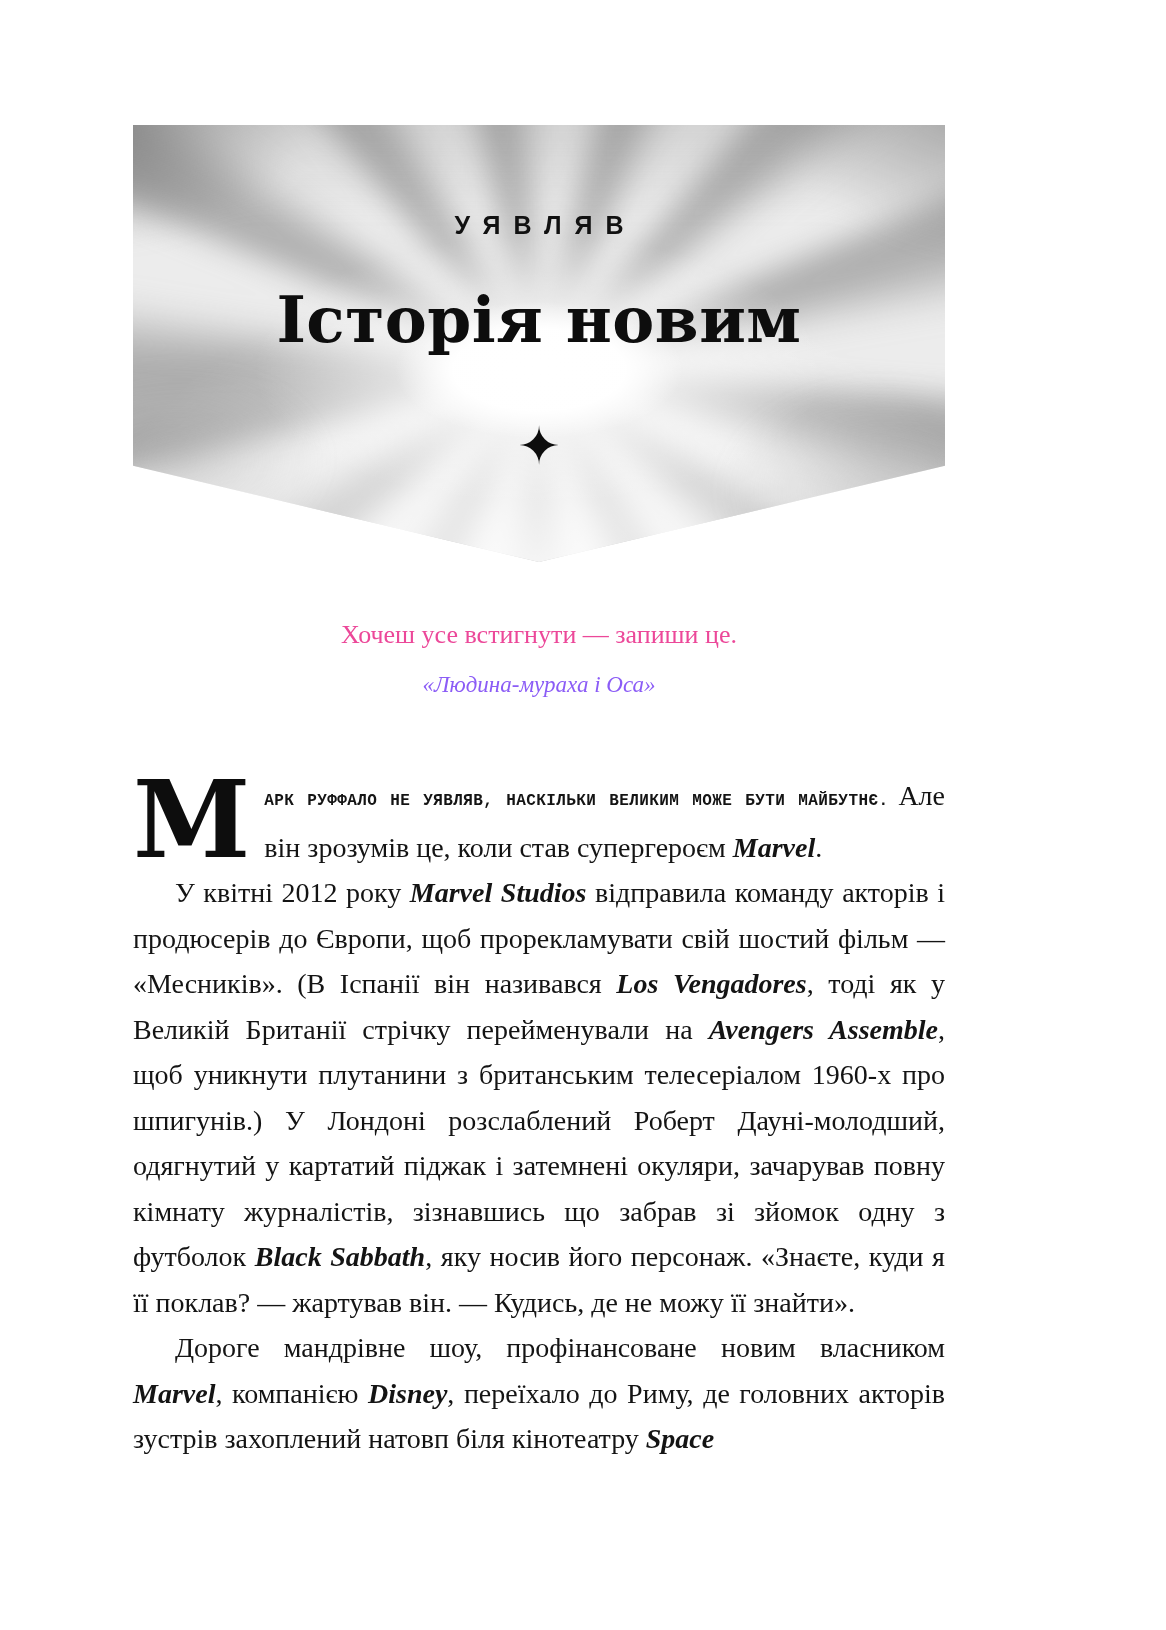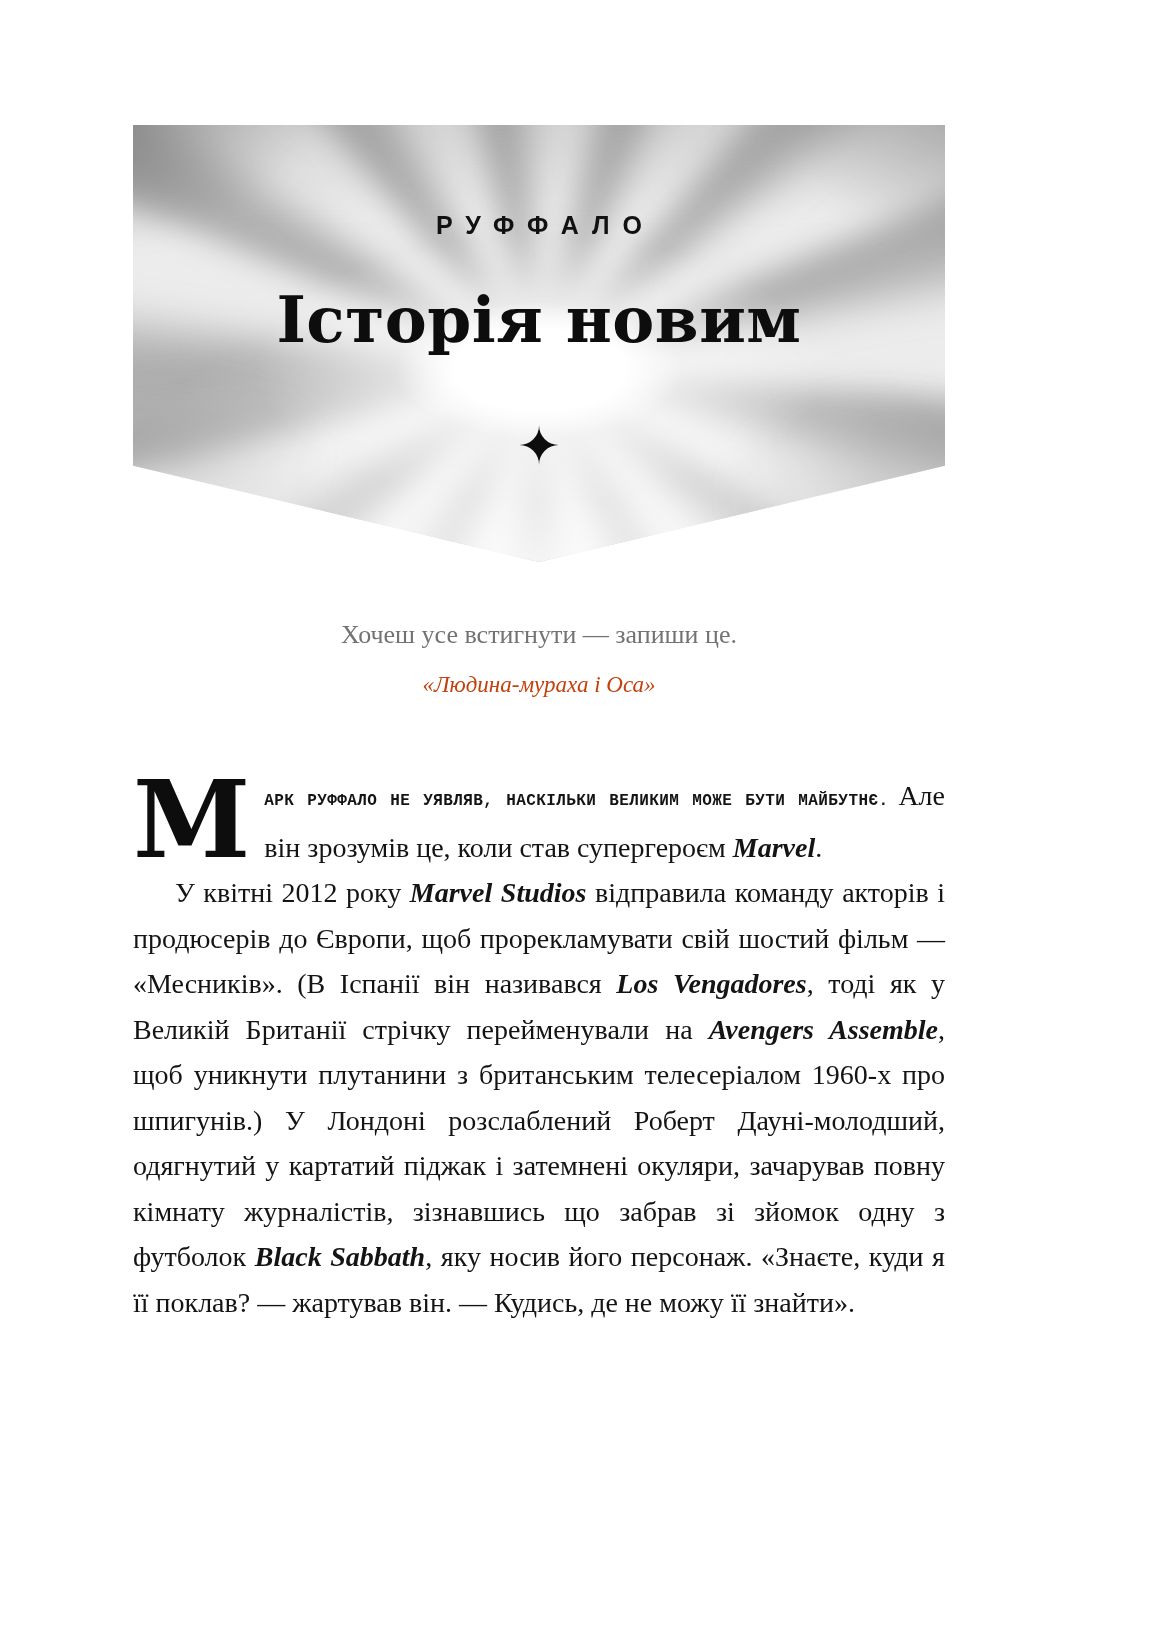"РУФФАЛО" div.kicker { text: РУФФАЛО -> УЯВЛЯВ }
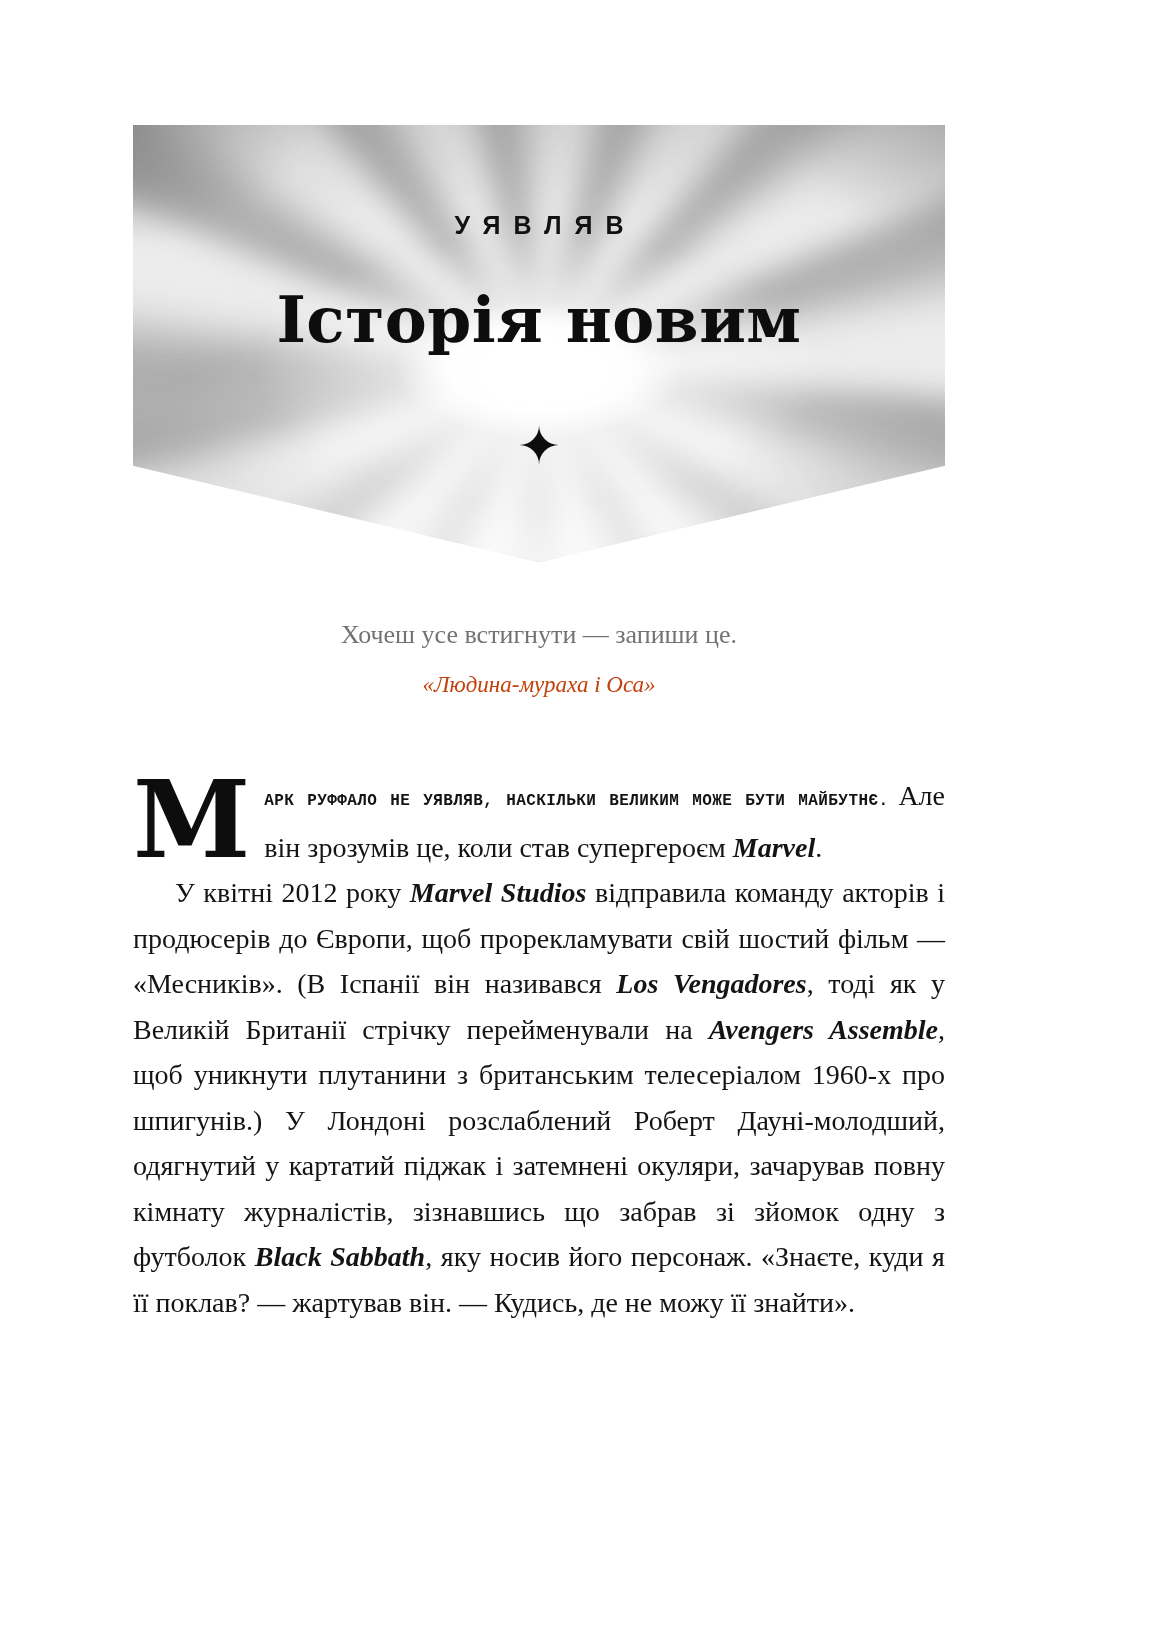"Хочеш усе встигнути — запиши" .epigraph .quote { color: #737373 -> #ec4899 }
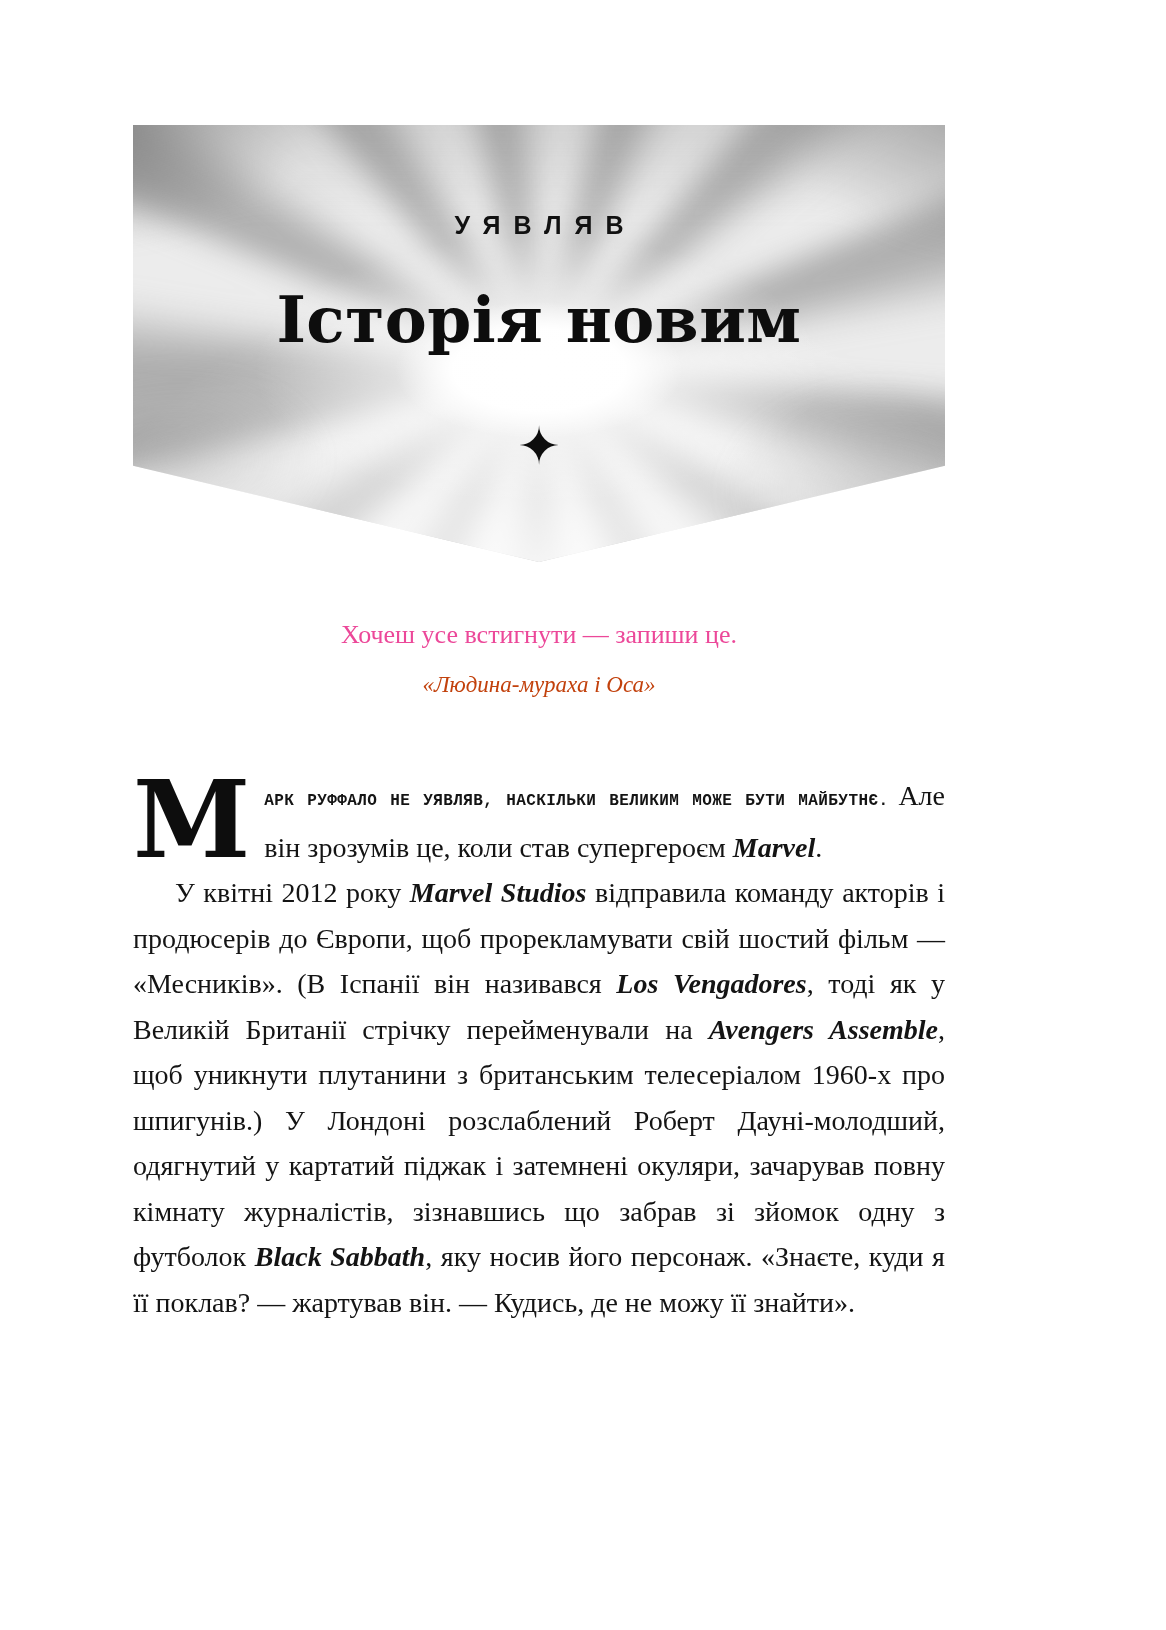"«Людина-мураха і Оса»" .epigraph .attribution { color: #c2410c -> #8b5cf6 }
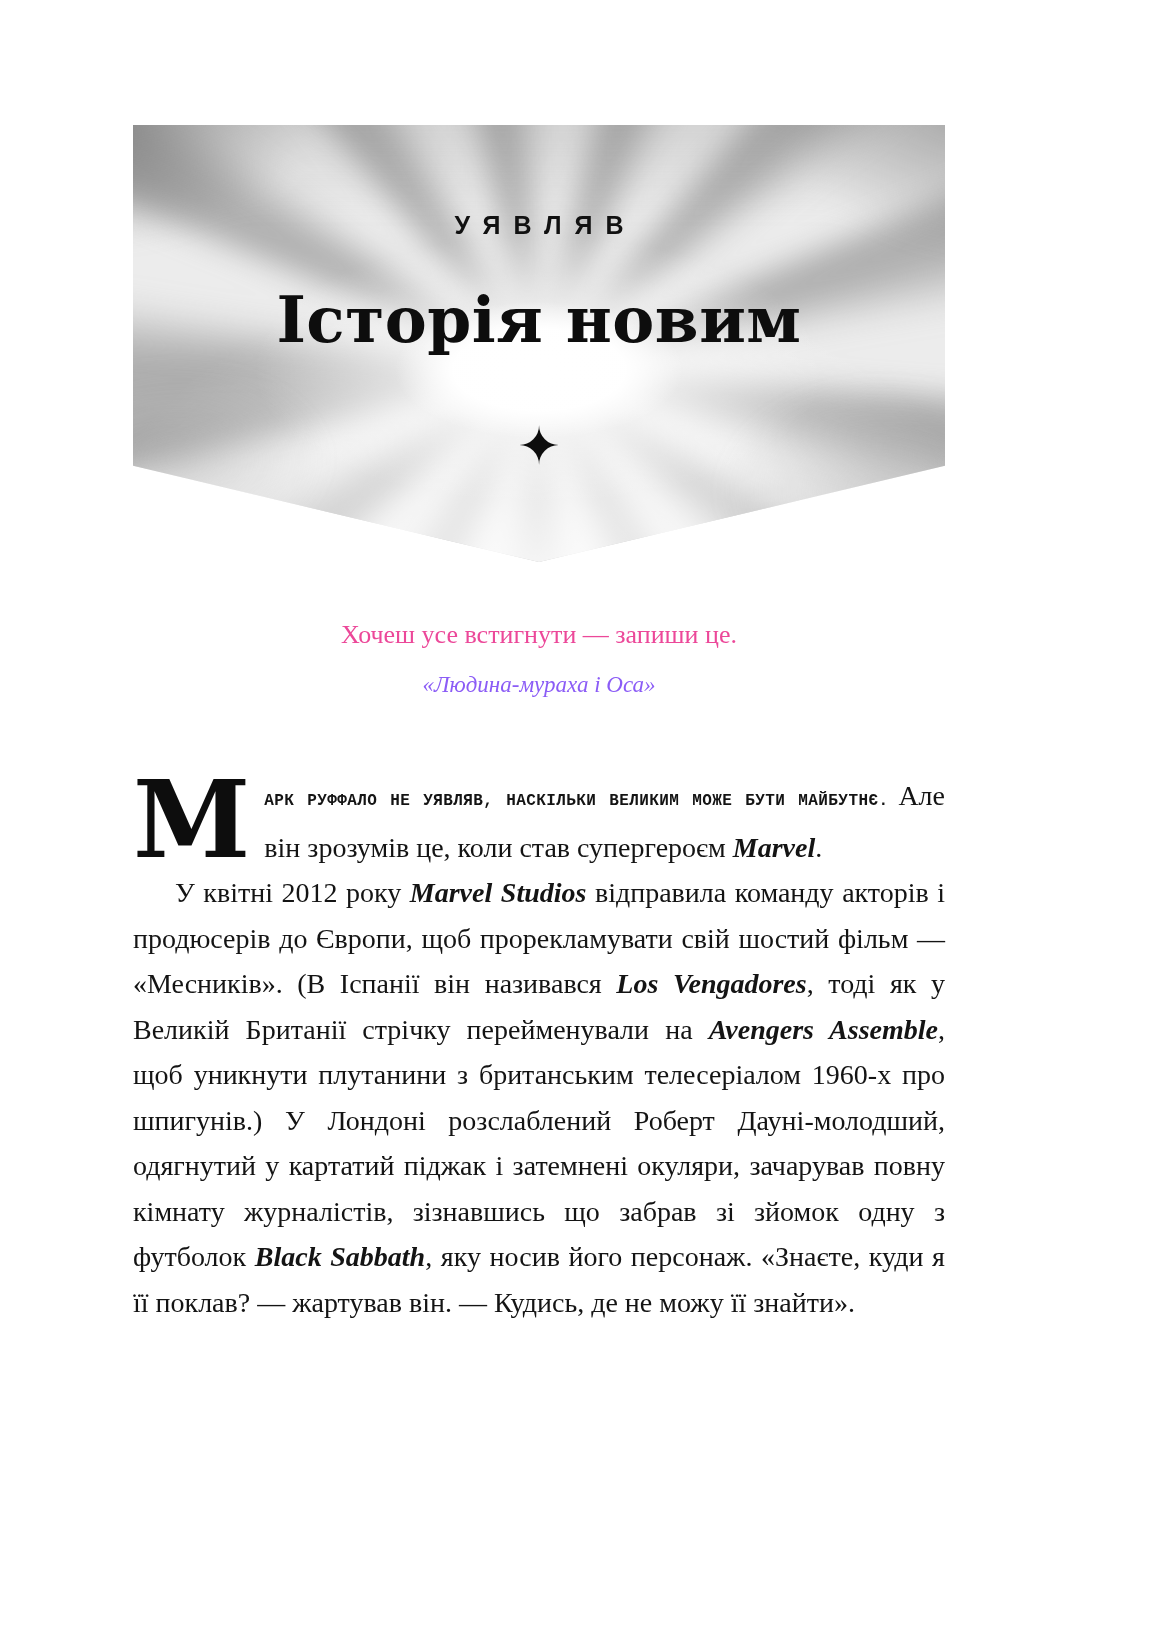"Дороге мандрівне шоу, профінансоване" p.para { html: none -> <p><span>Дороге мандрівне шоу, профінансоване новим власником </span><span>Marvel</span><span>, компанією </span><span>Disney</span><span>, переїхало до Риму, де головних акторів зустрів захоплений натовп біля кінотеатру </span><span>Space</span></p> }
